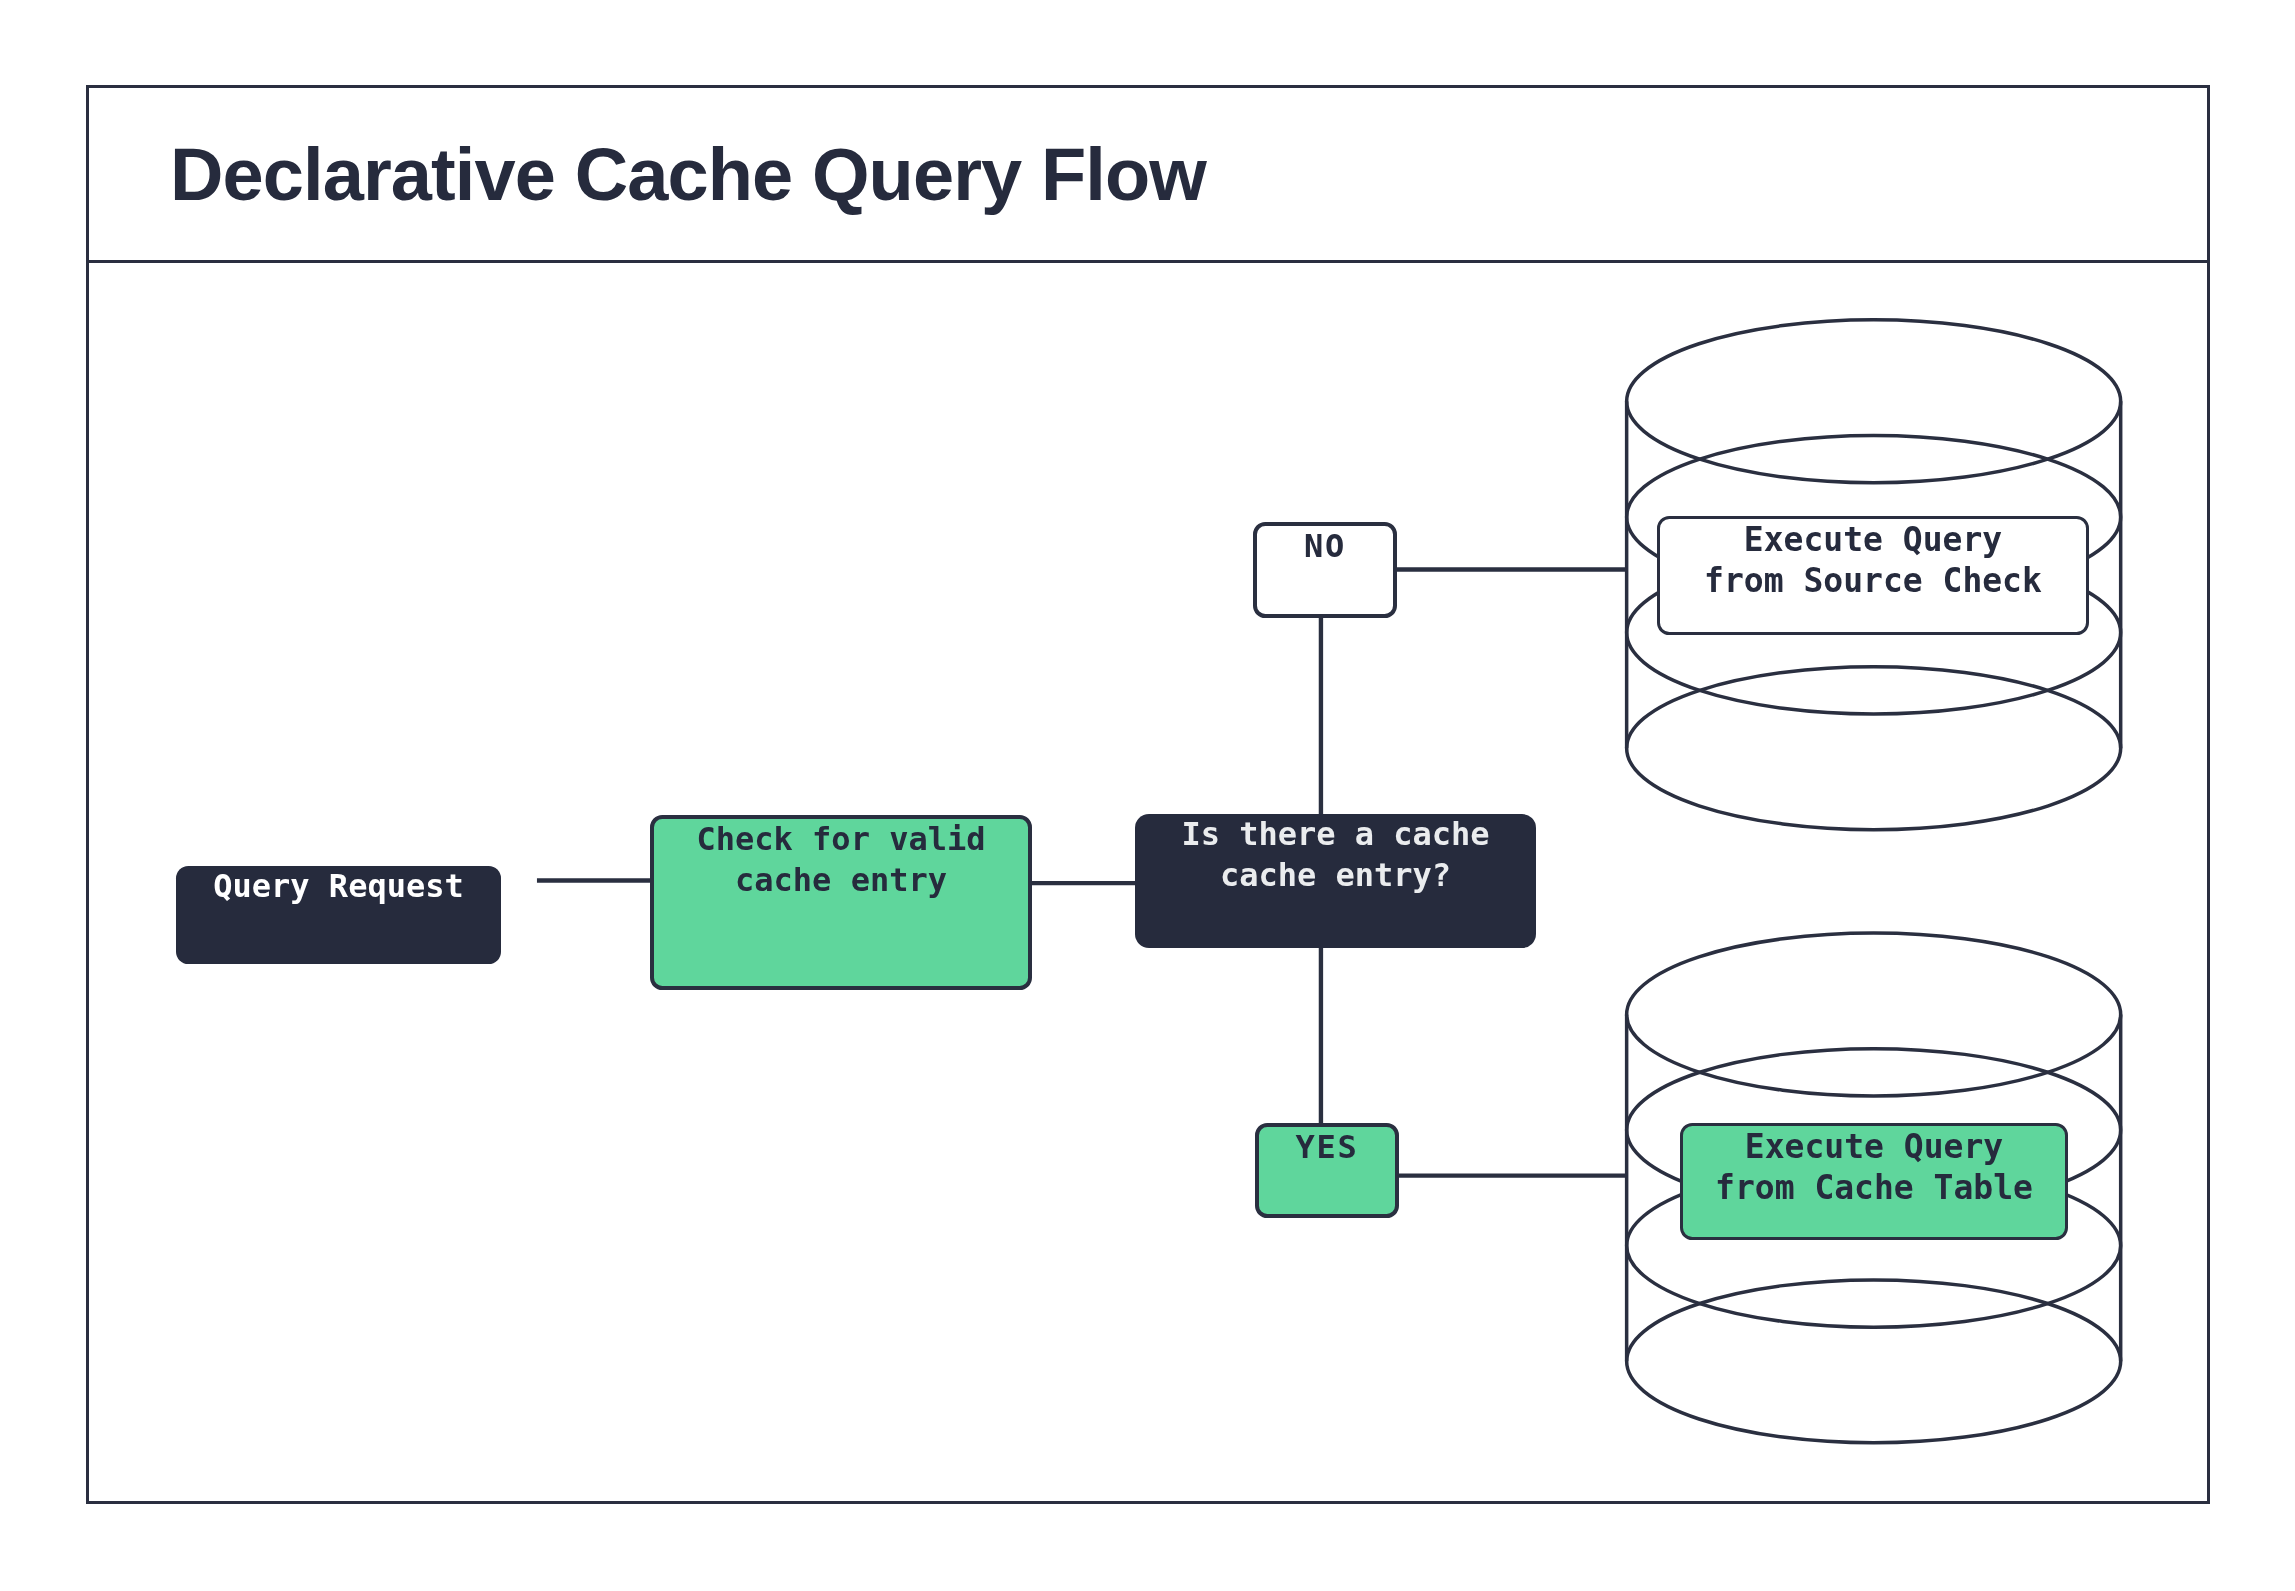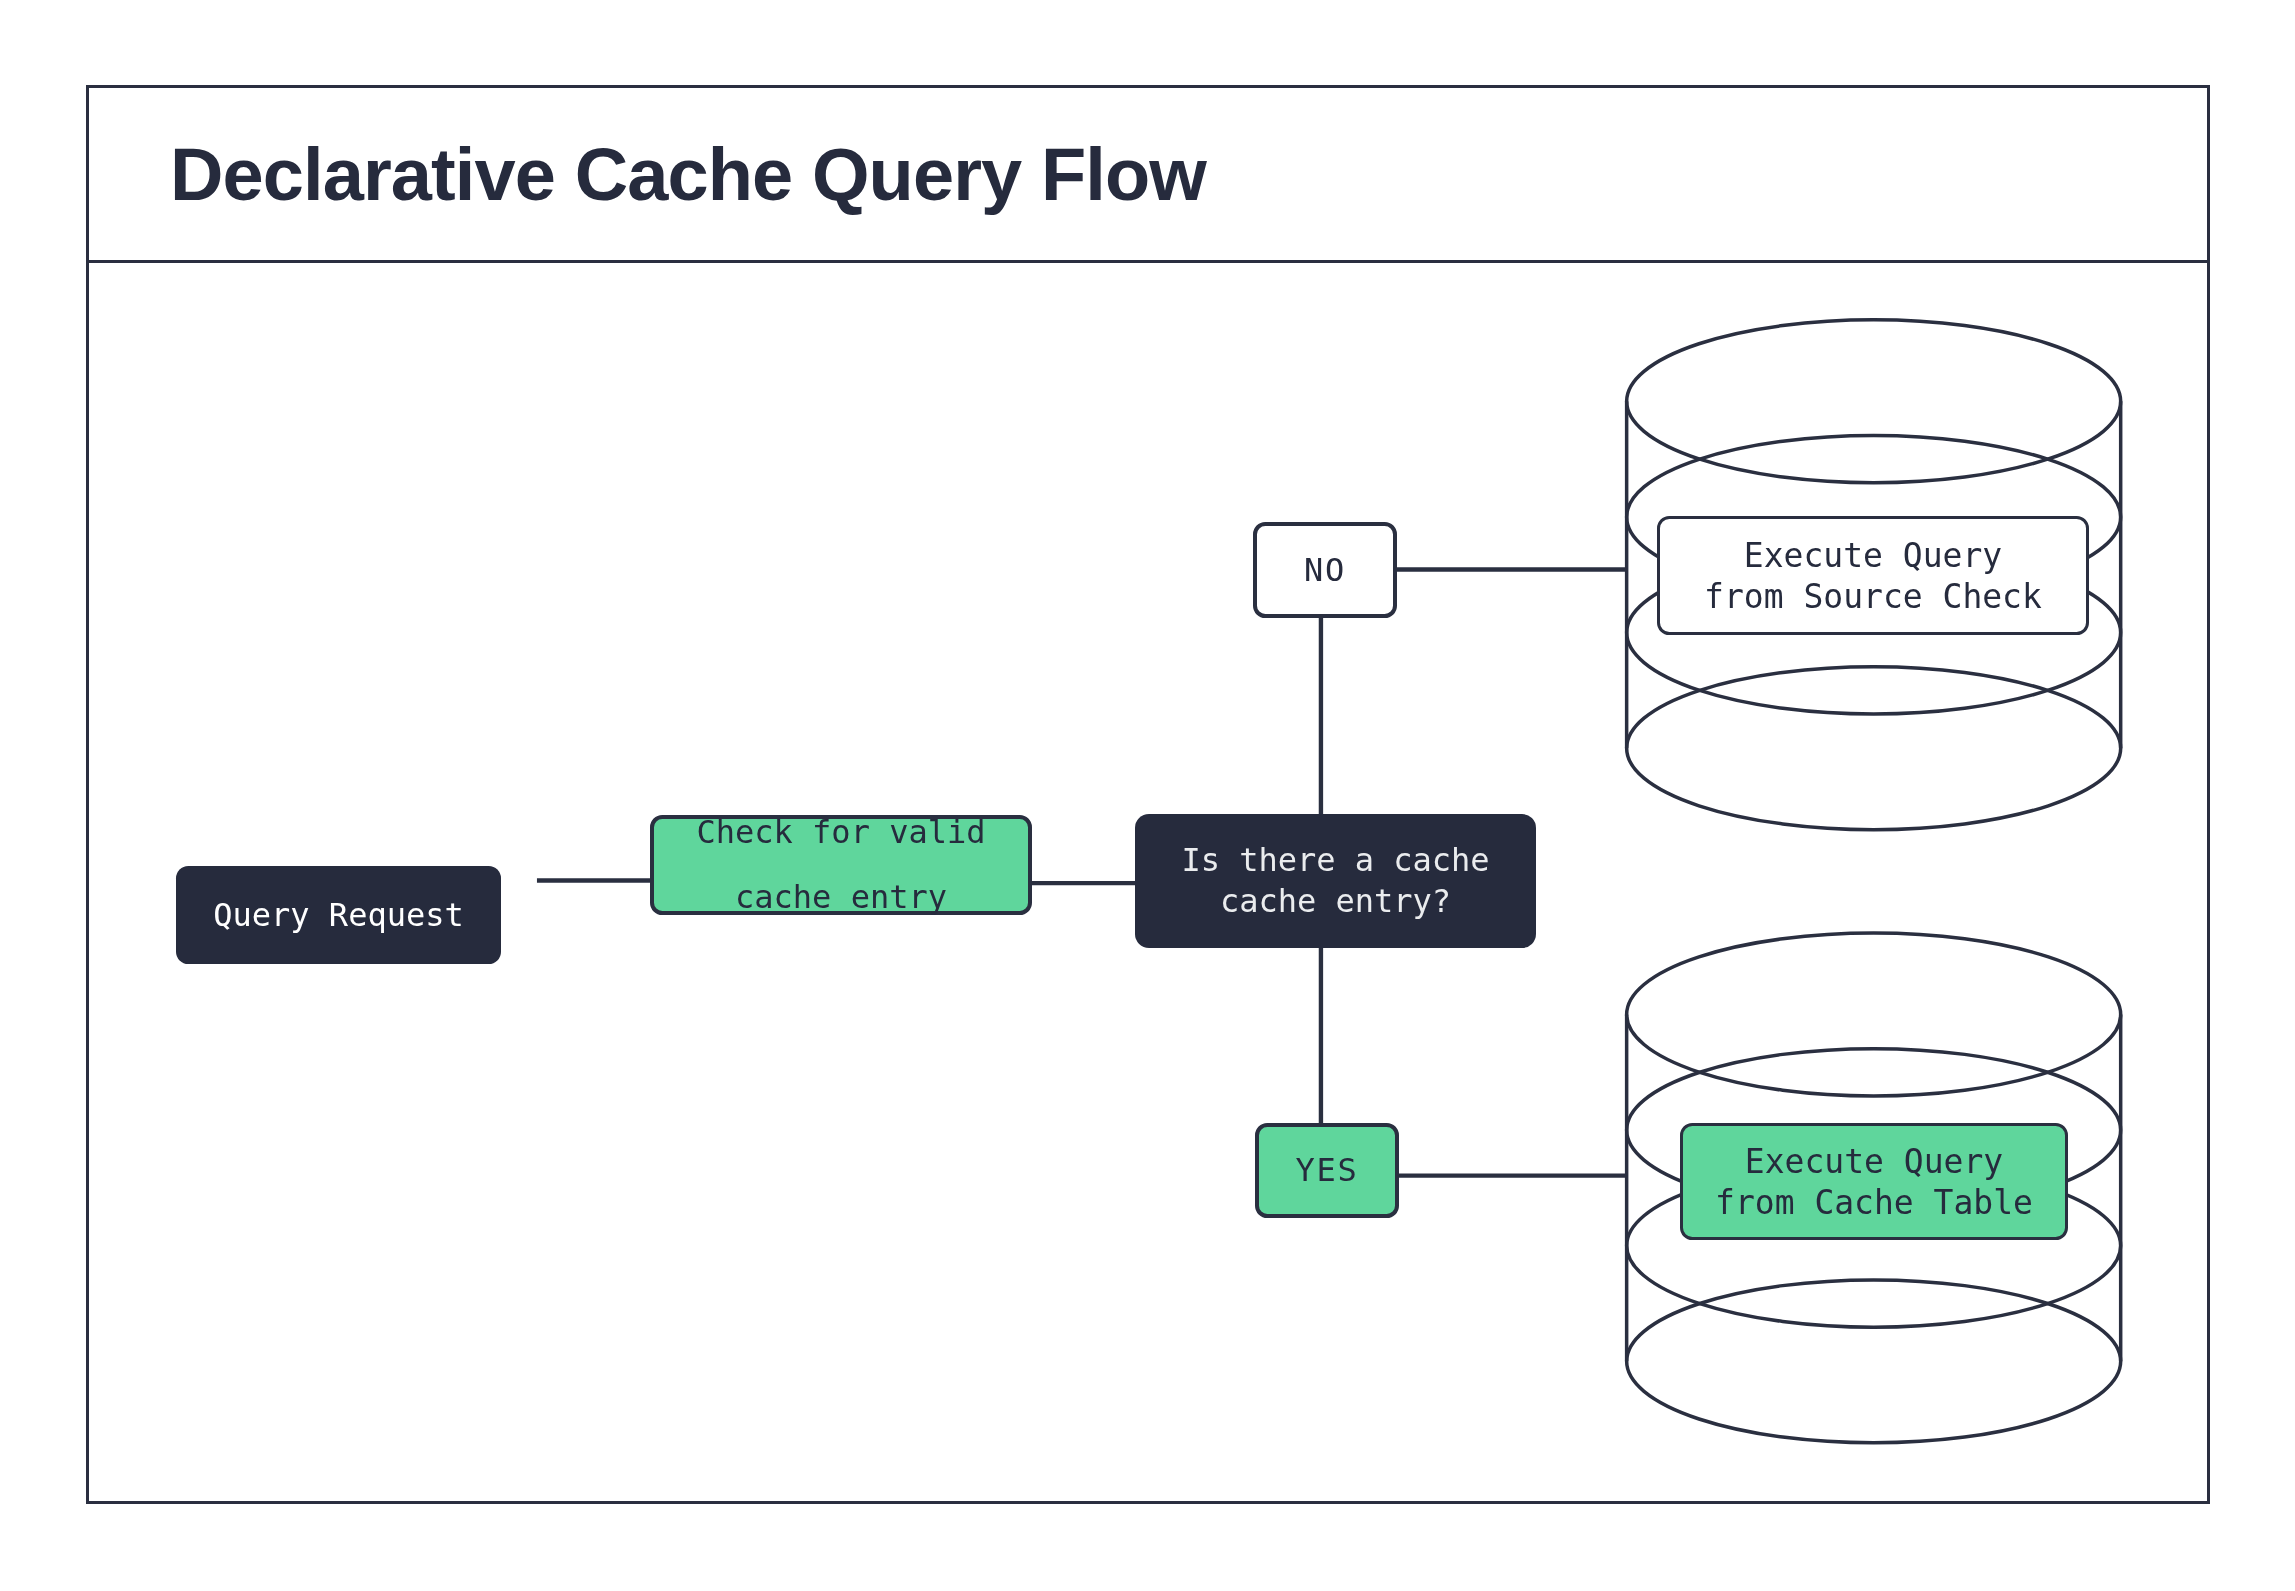"NO" .node { font-weight: 400 -> 700; justify-content: center -> flex-start }
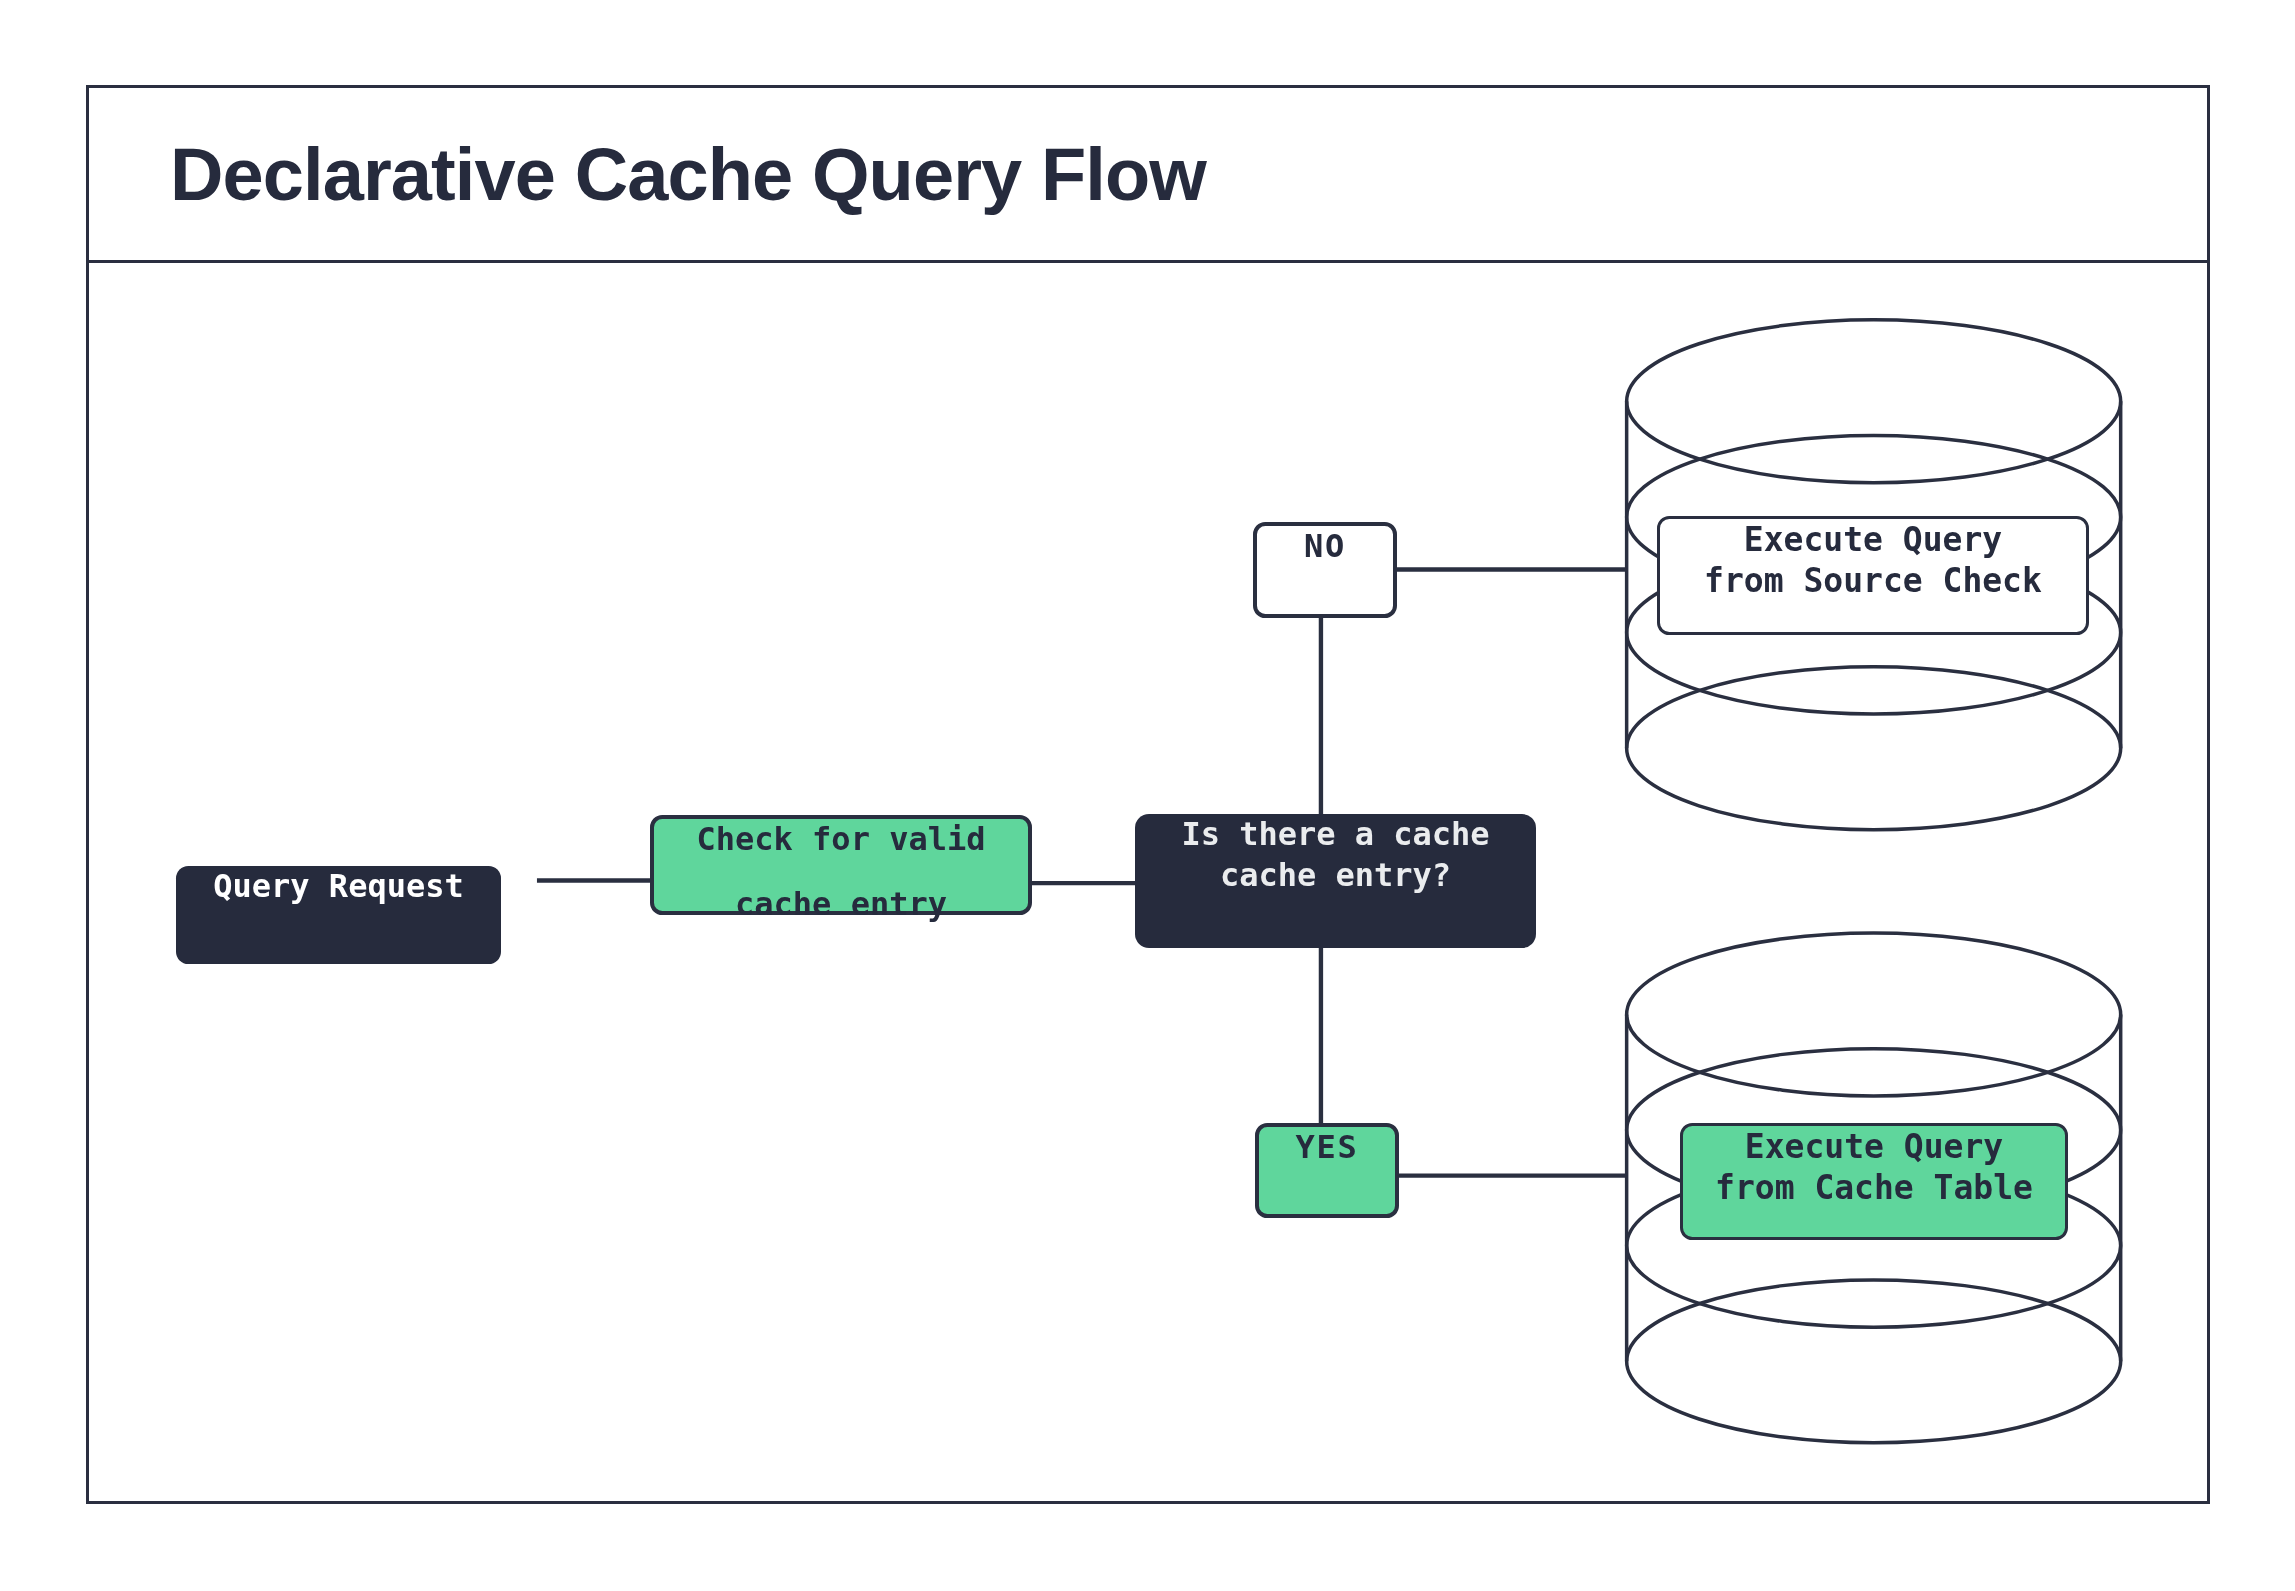"Check for valid" .node-check { gap: 24px -> none; height: 100px -> 175px }
